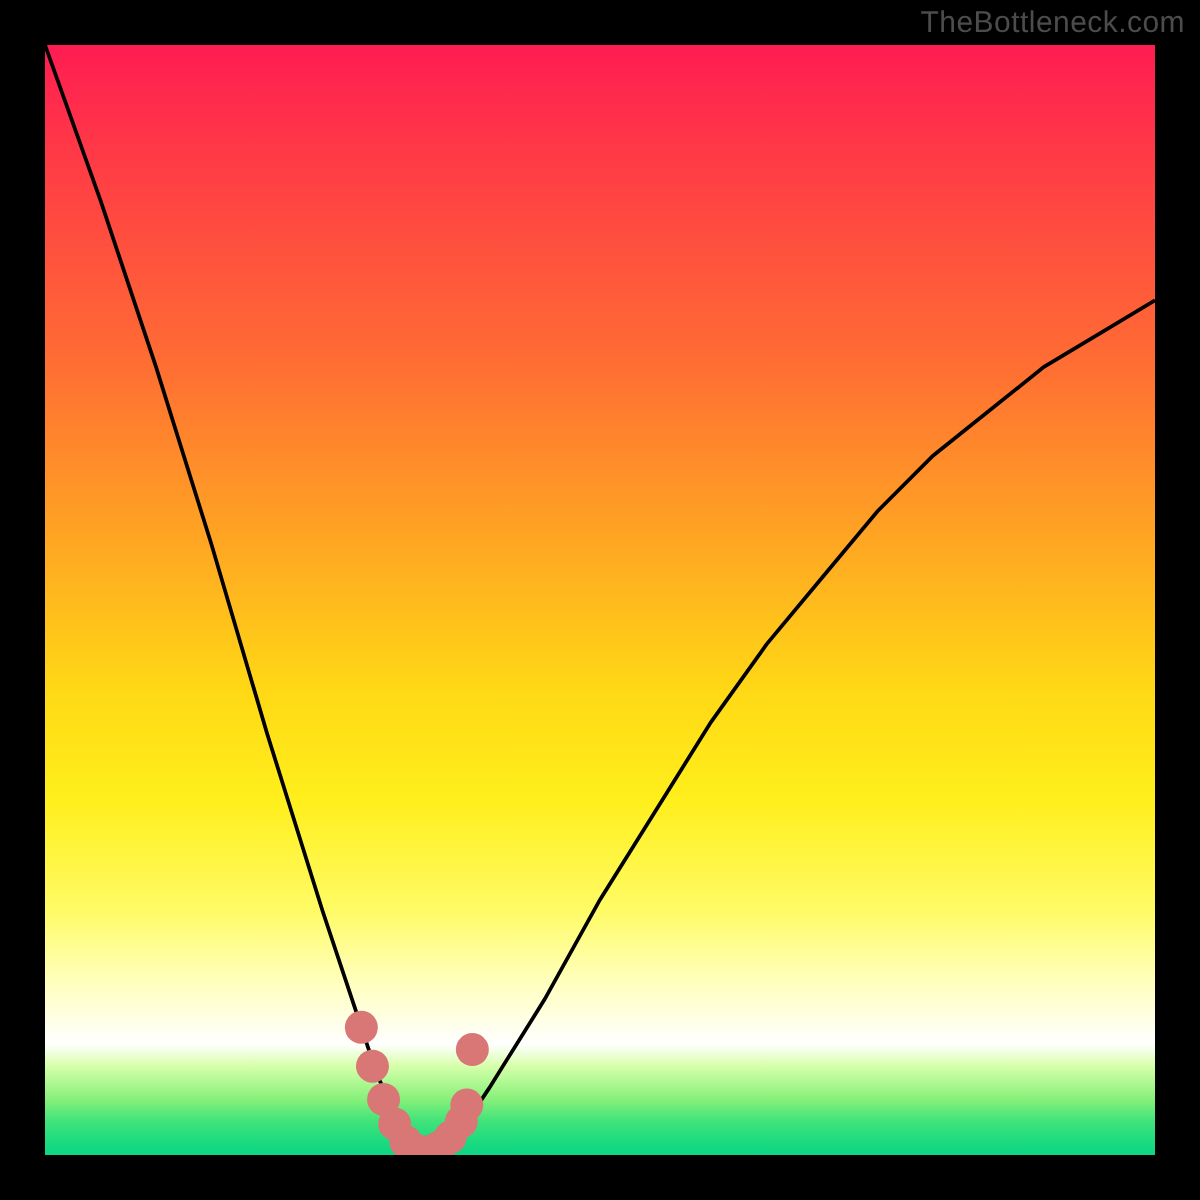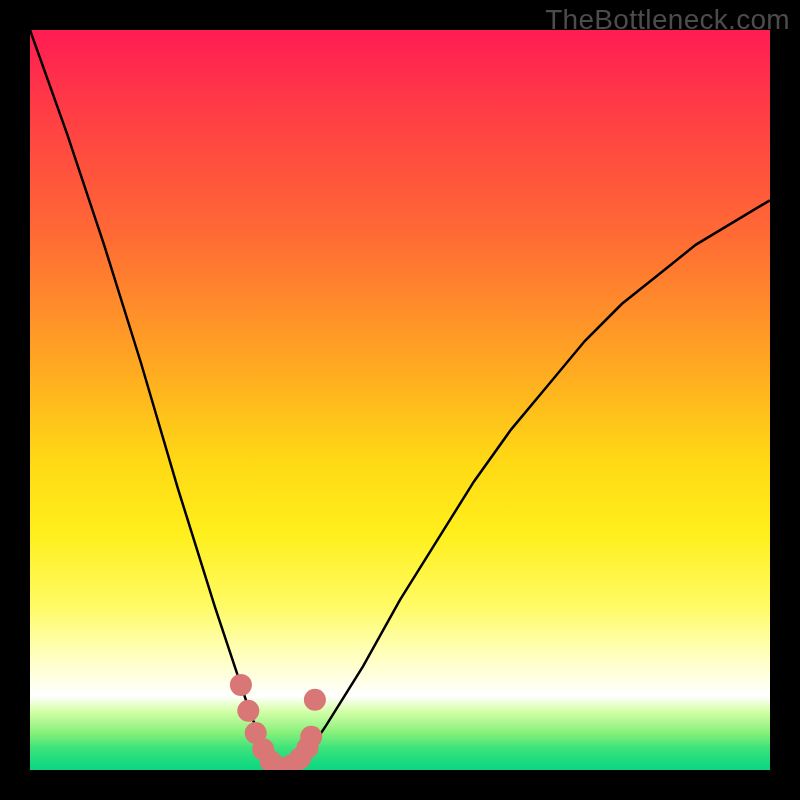"TheBottleneck.com" .watermark { font-size: 28px -> 20px }
